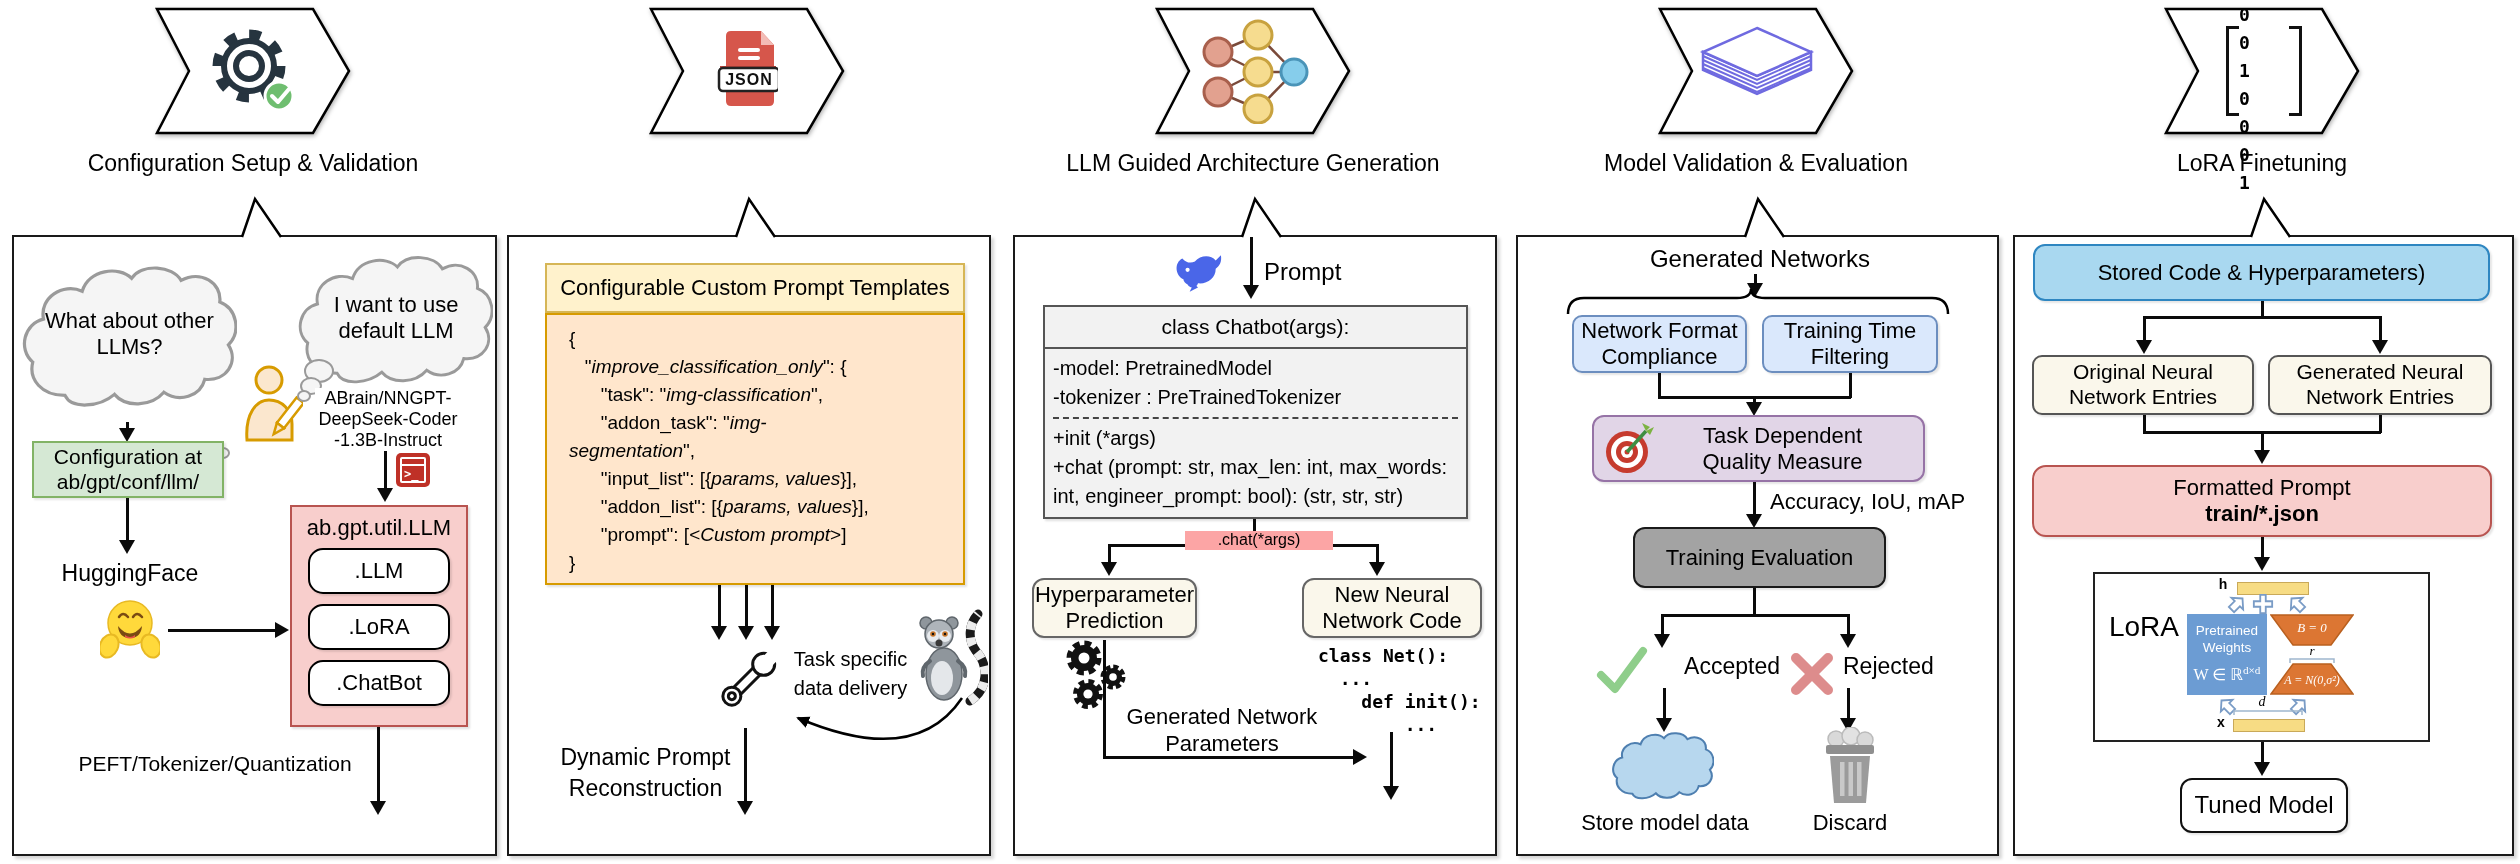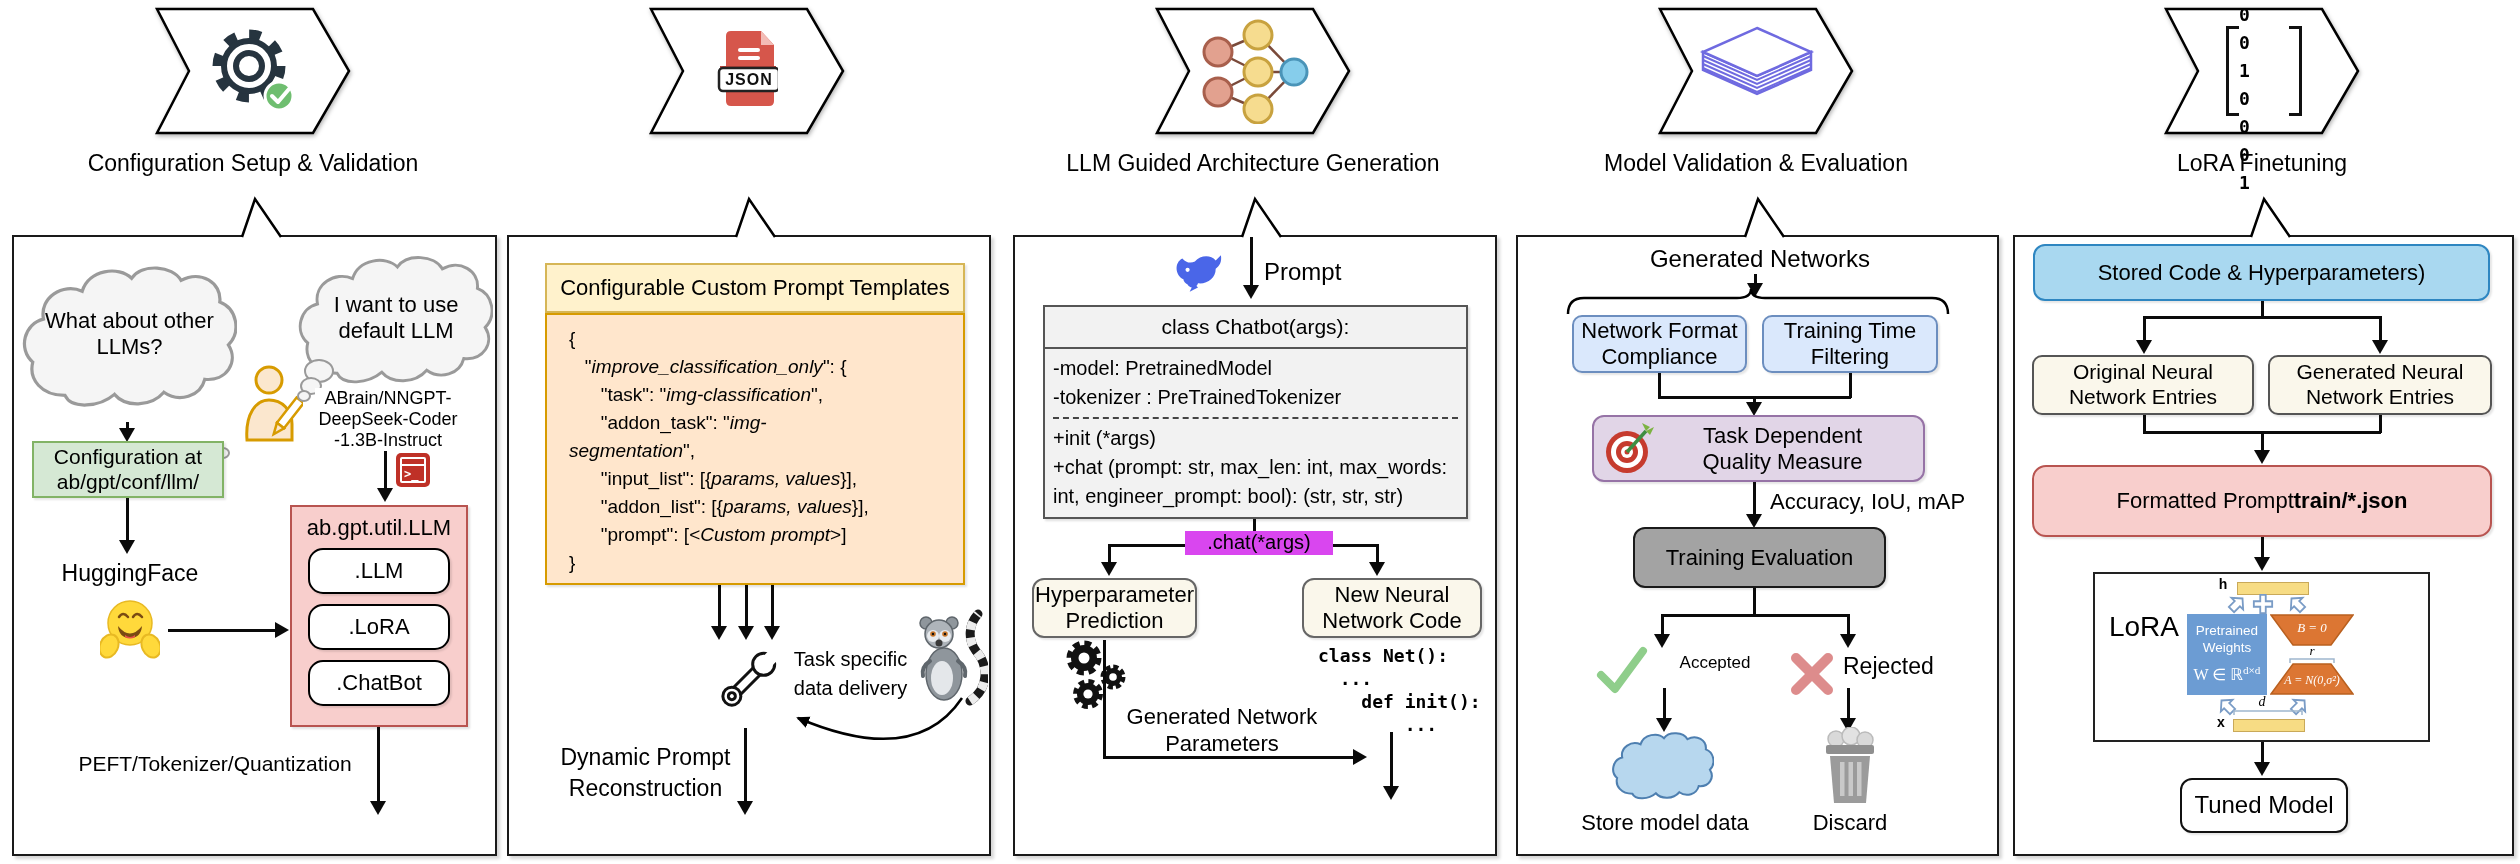"Formatted Prompt" div.box { flex-direction: none -> column }
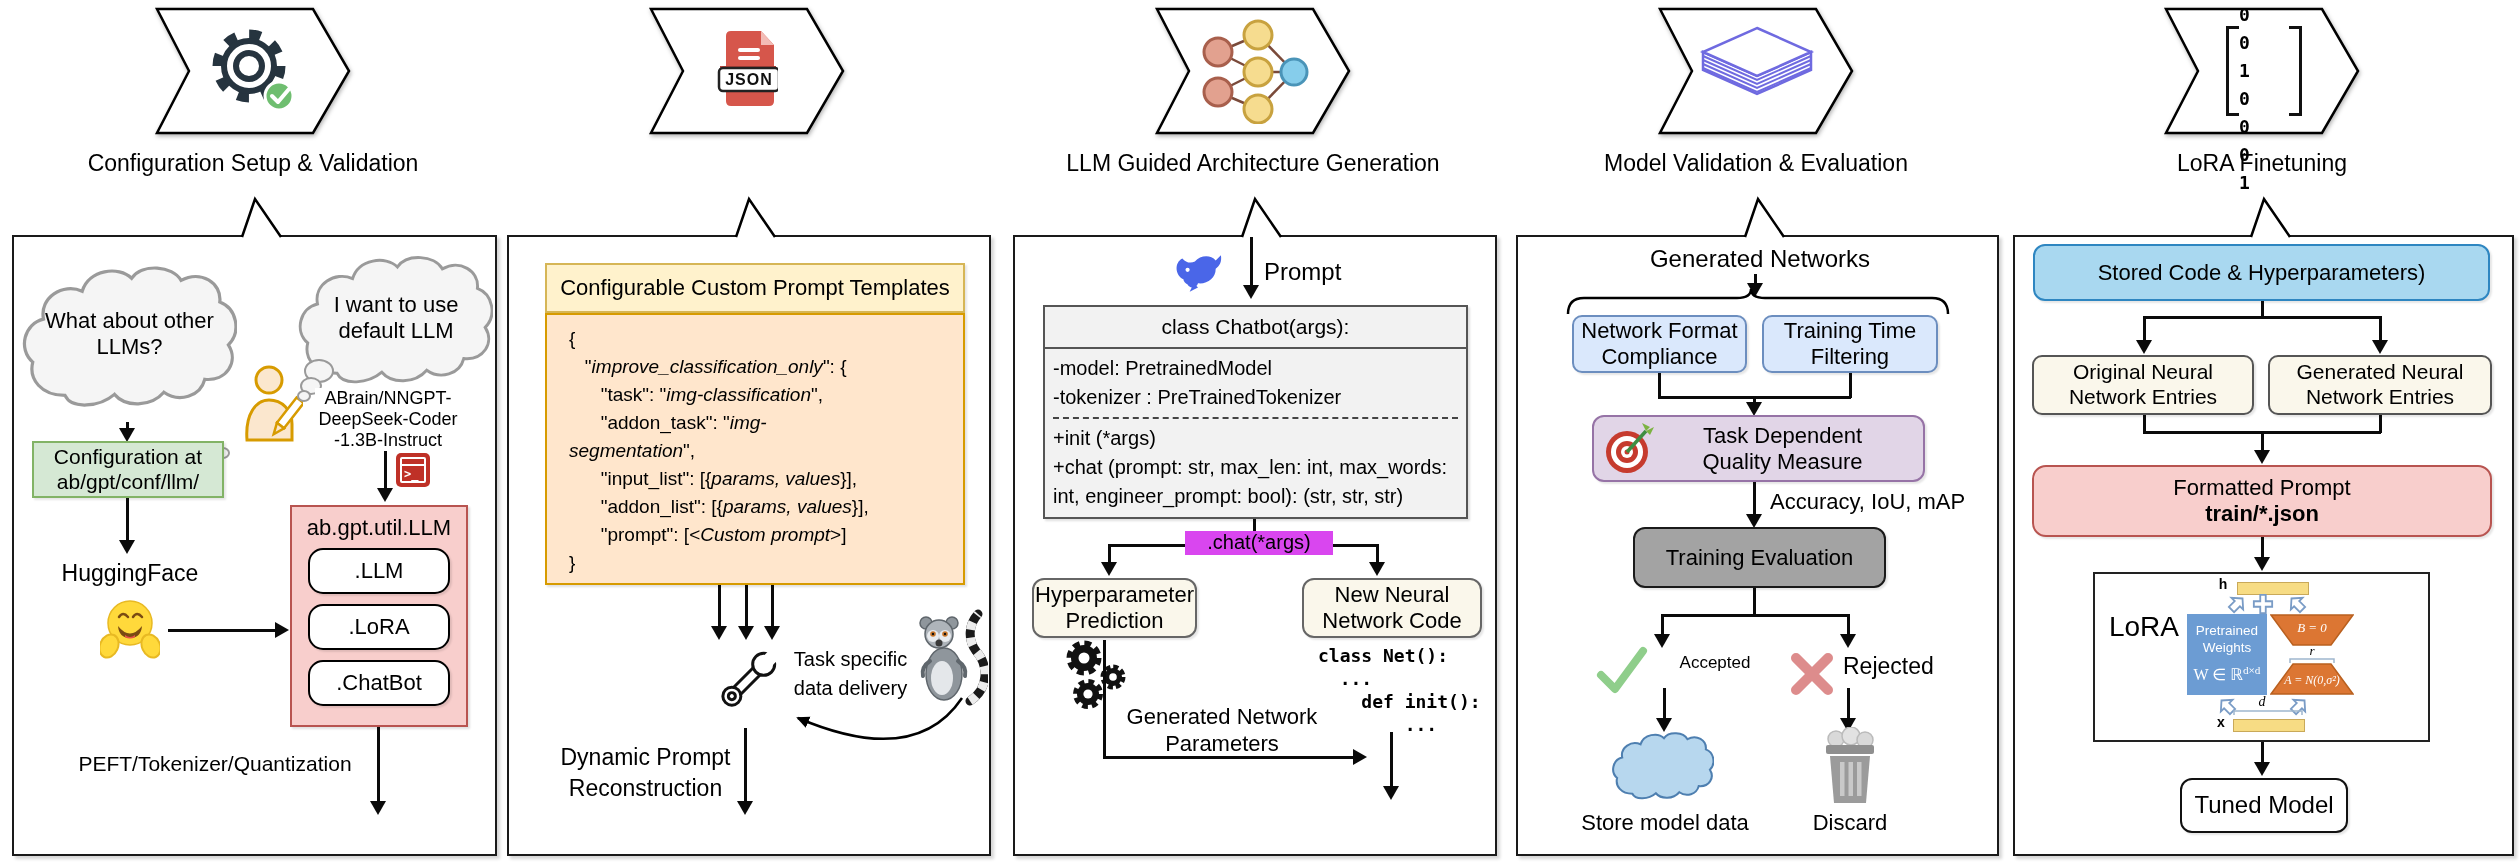".chat(*args)" div.lbl { background: #d946ef -> #fca5a5; font-size: 20px -> 16px }
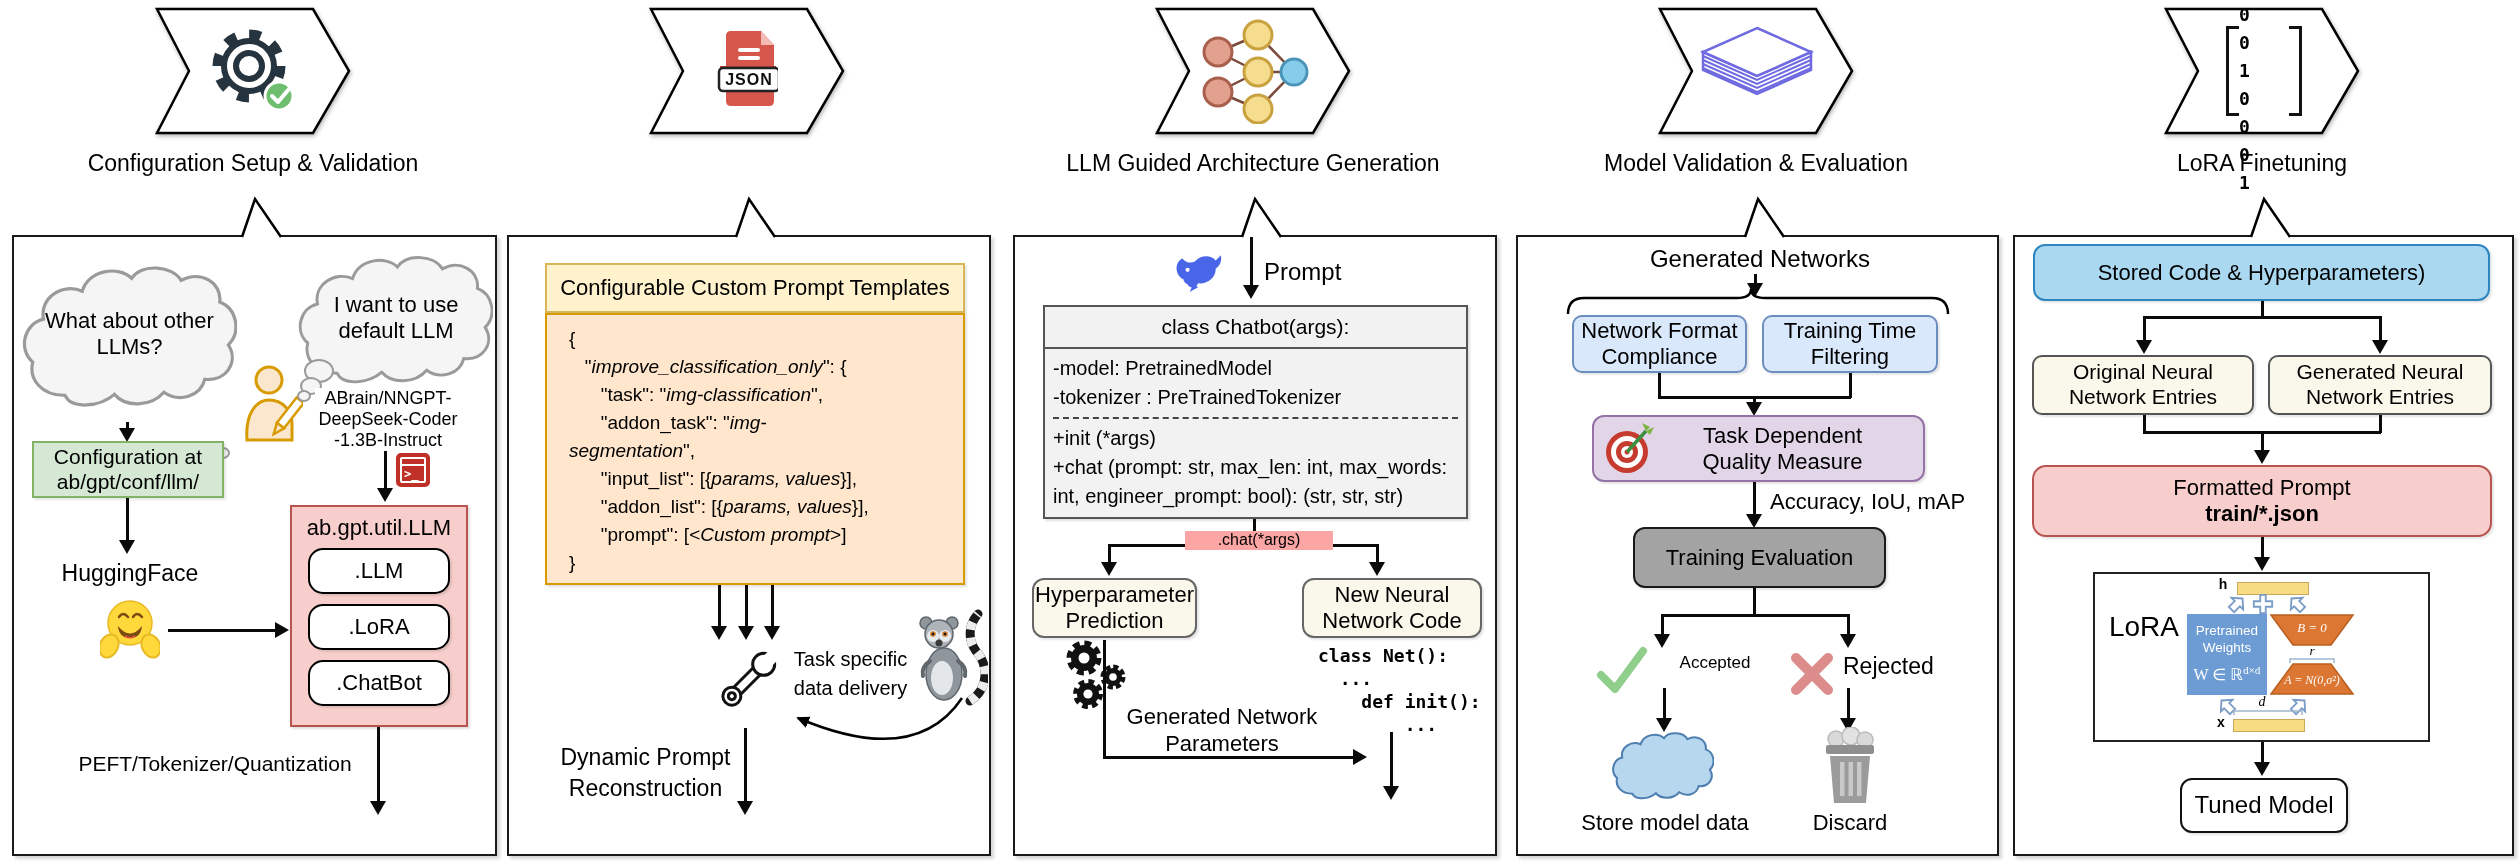"Accepted" div.lbl { font-size: 17px -> 23px; text-align: center -> right }
